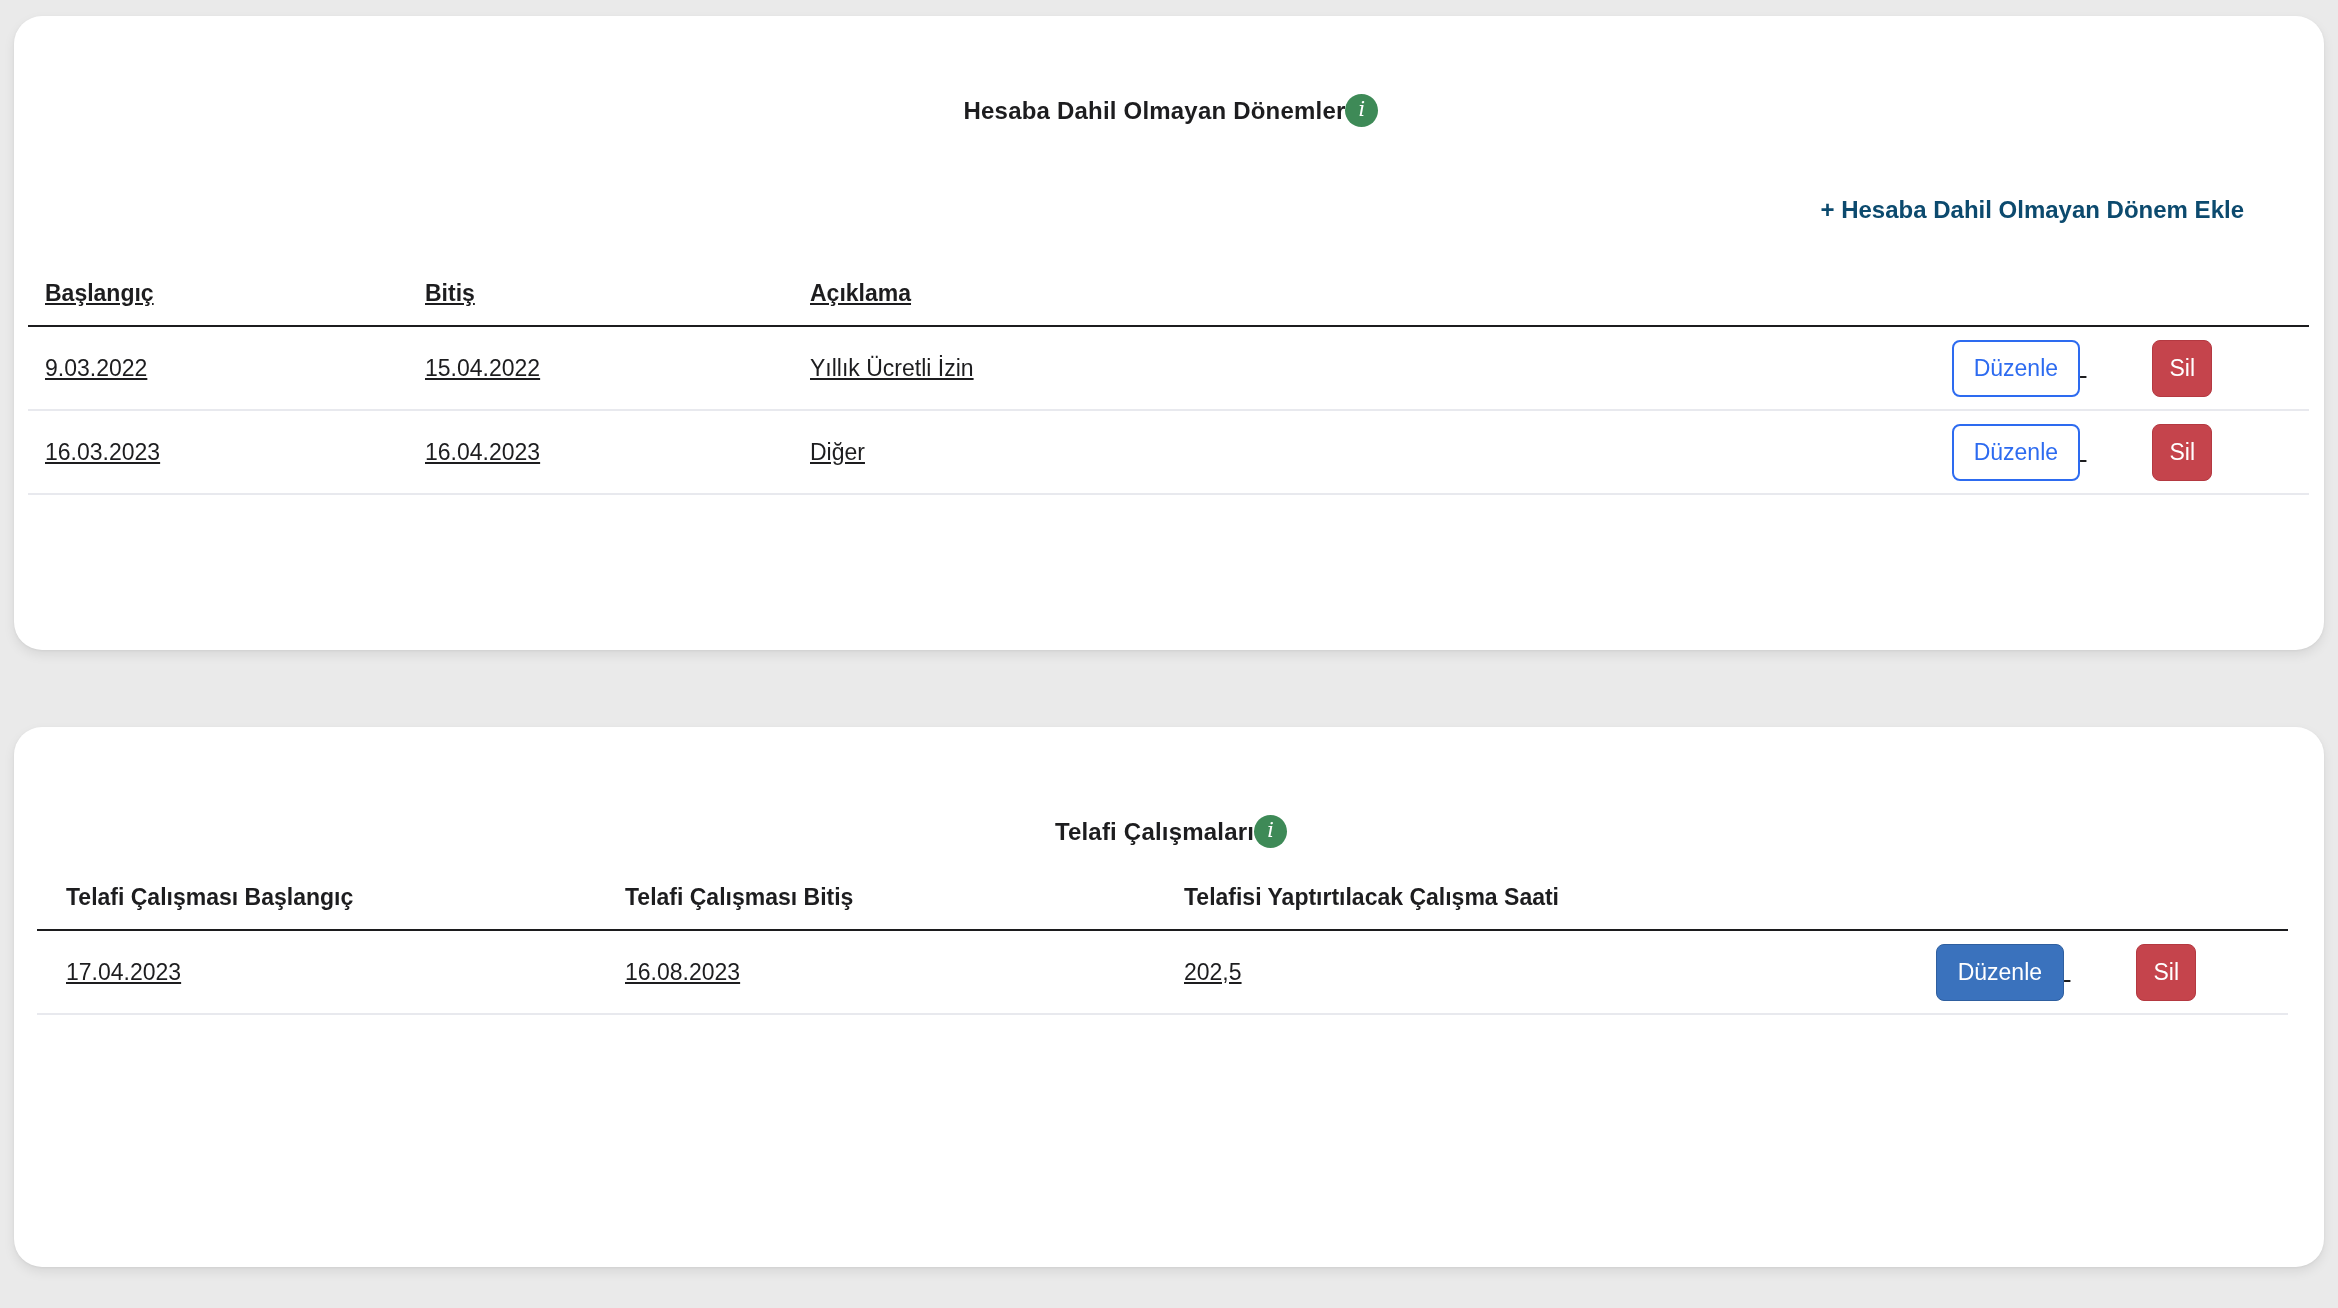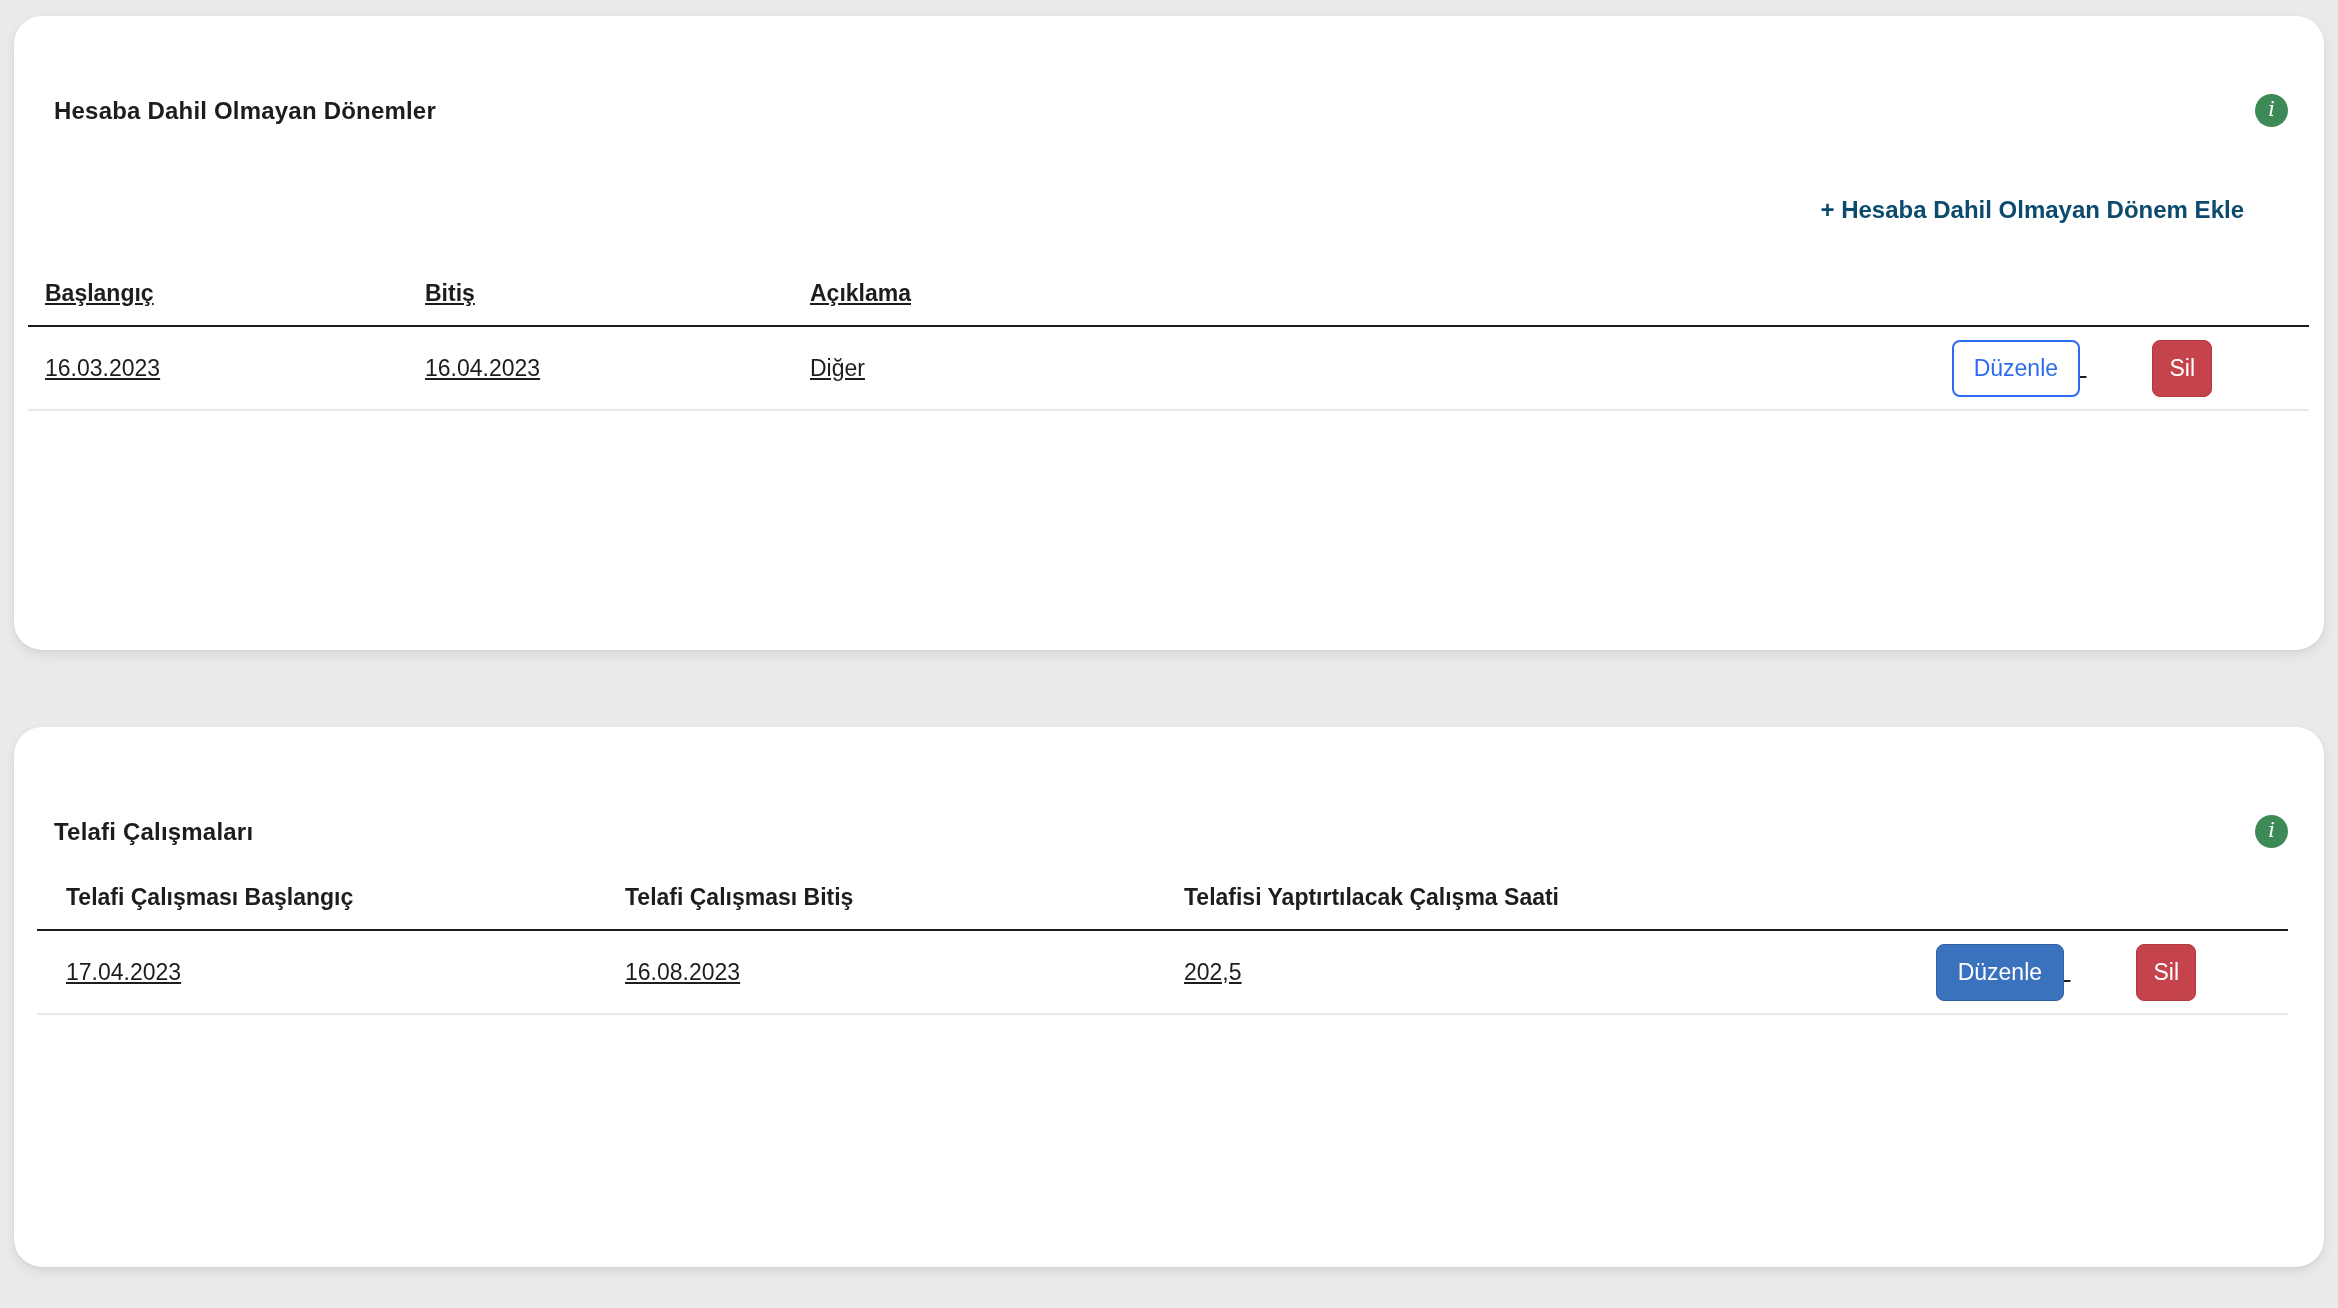"Hesaba Dahil Olmayan Dönemler" .card-top { justify-content: space-between -> center }
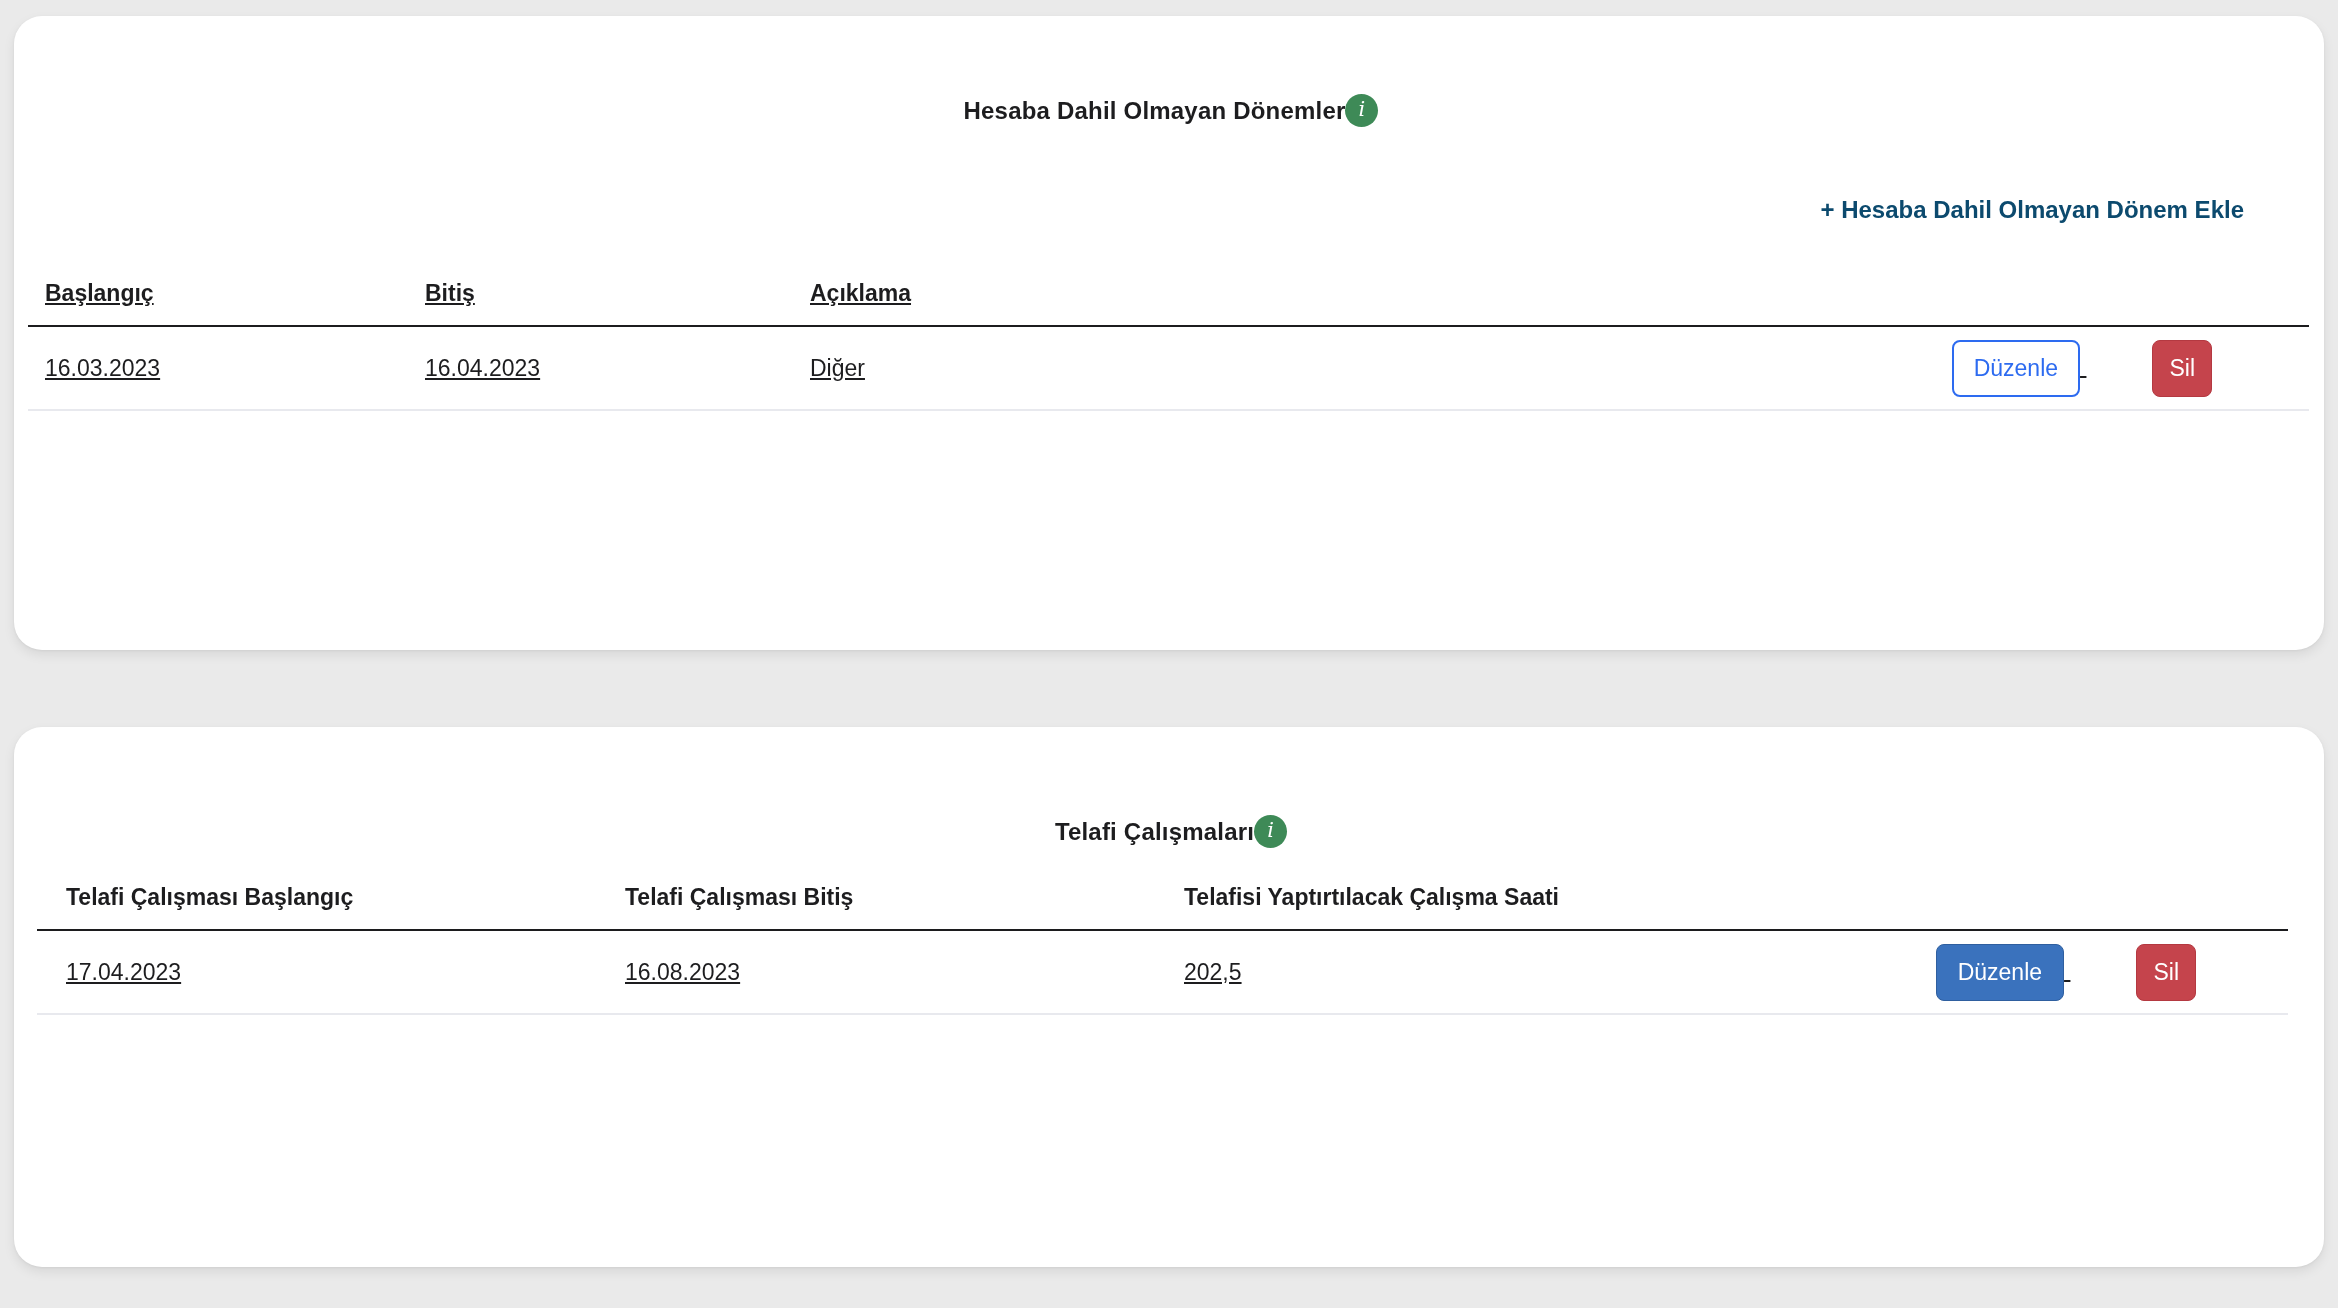"9.03.2022" tr { html: none -> <tr> <td>9.03.2022</td> <td>15.04.2022</td> <td>Yıllık Ücretli İzin</td> <td> <button>Düzenle</button> <button>Sil</button> </td> </tr> }
